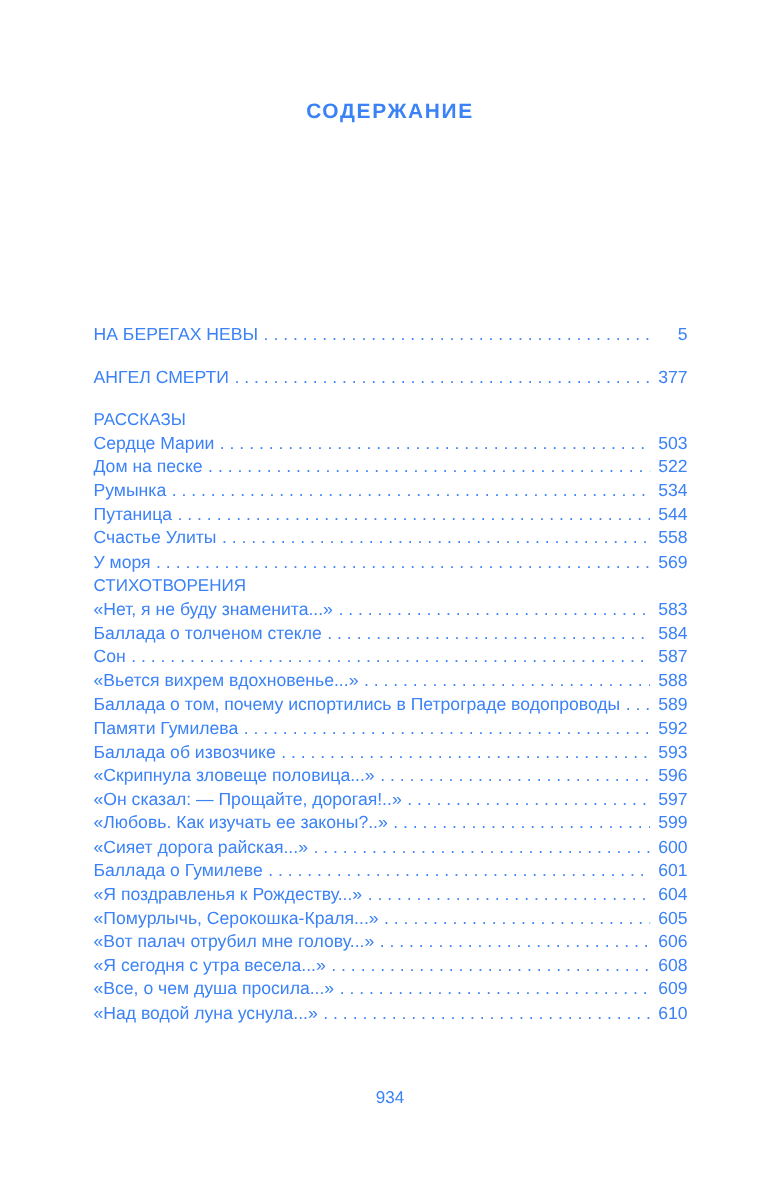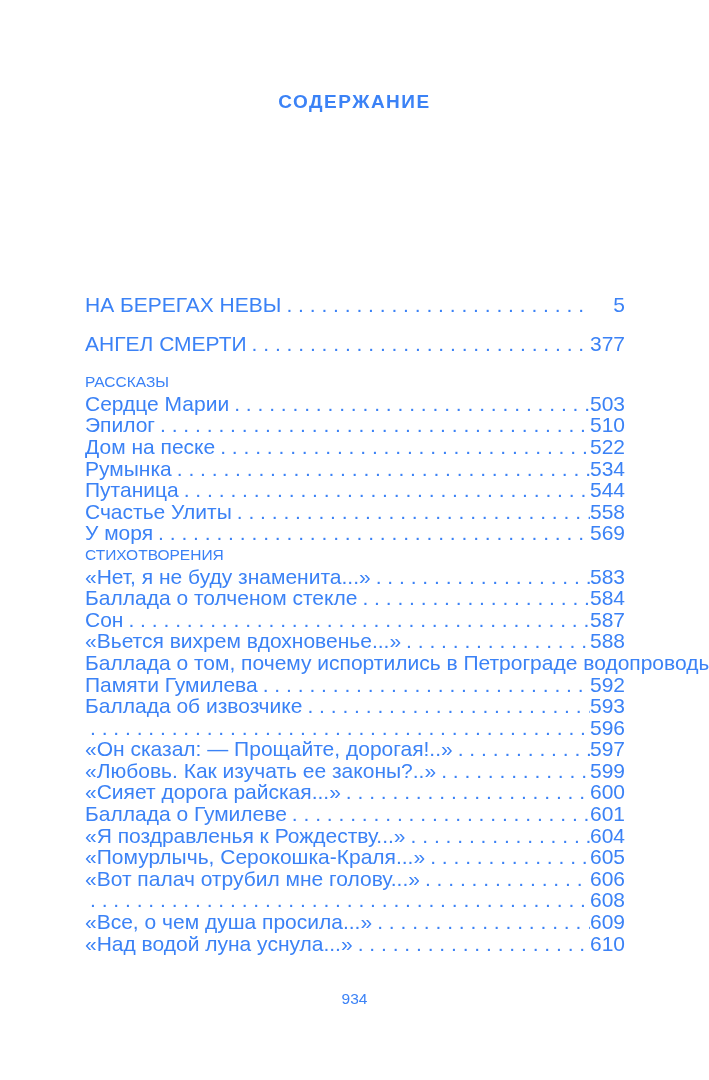"НА БЕРЕГАХ НЕВЫ" .toc-row { font-size: 21px -> 16px }
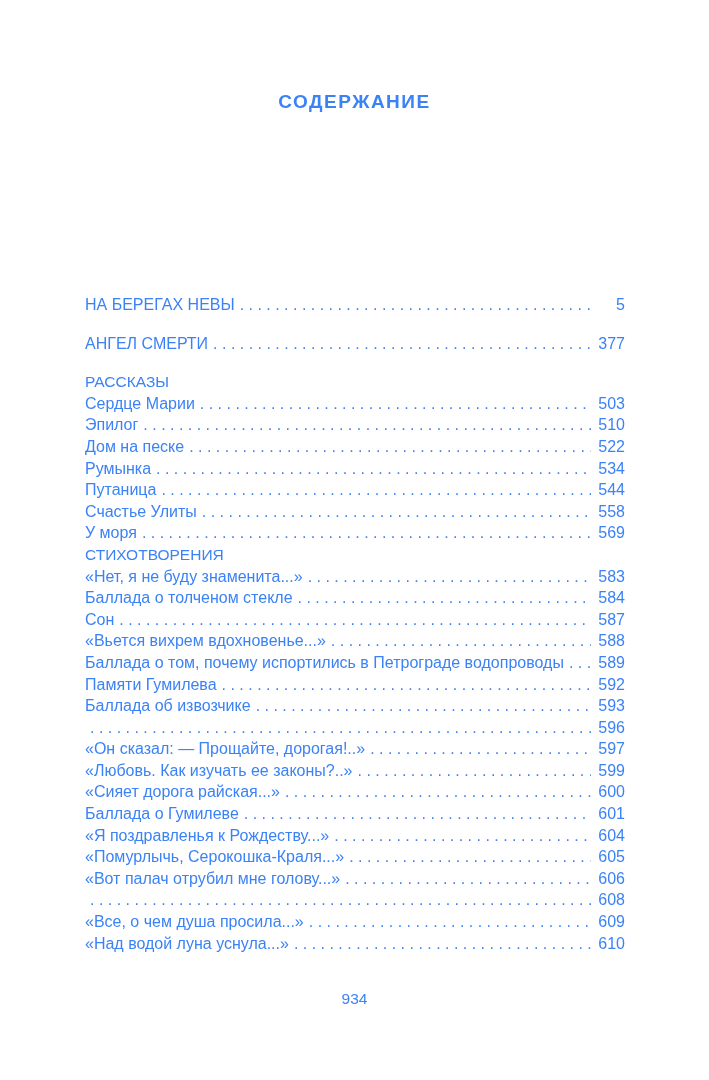"Эпилог" div.toc-row { html: <div> <span>Эпилог</span> <span></span> <span>510</span> </div> -> none }
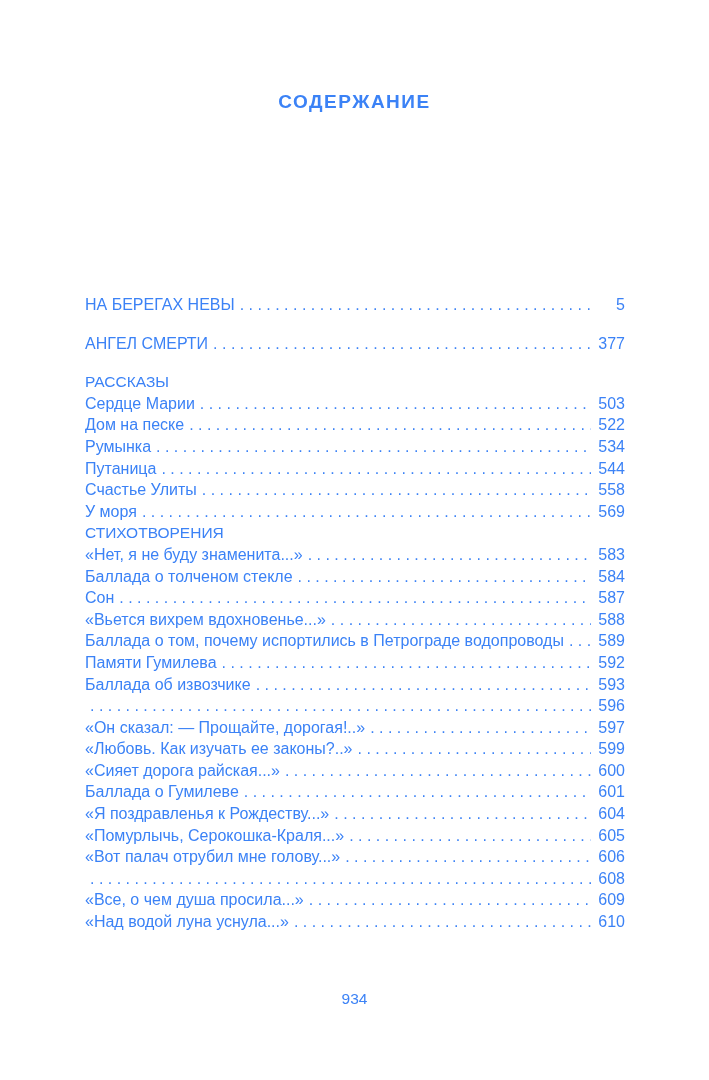"«Скрипнула зловеще половица...»" span.label { html: none -> <span>«Скрипнула зловеще половица...»</span> }
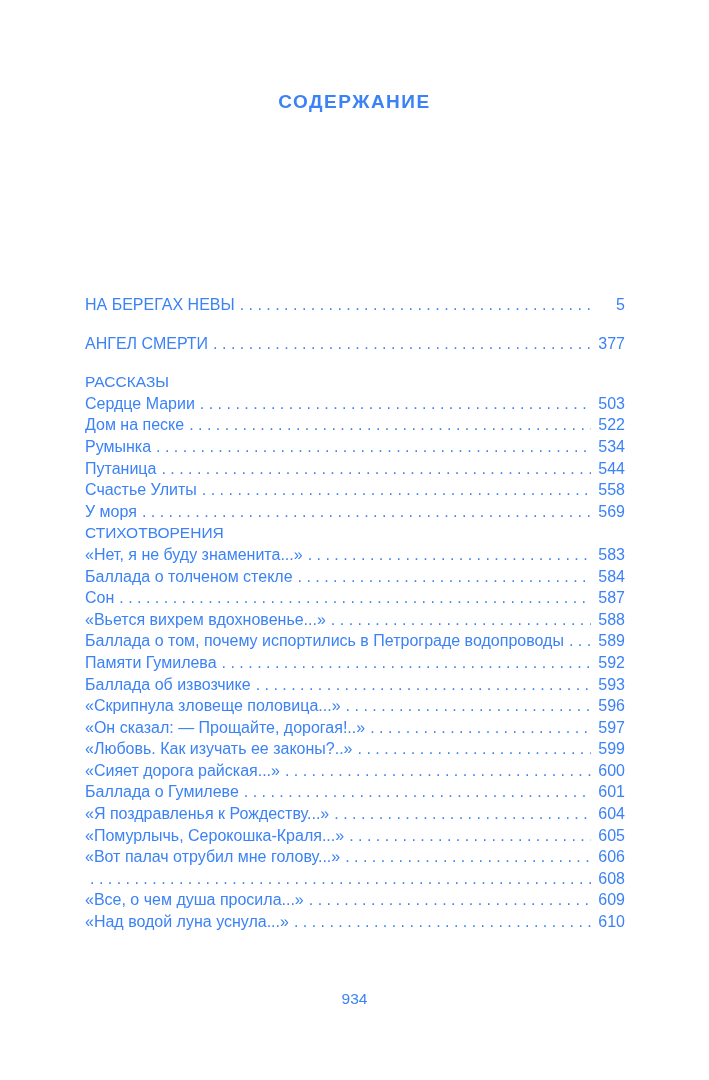"«Я сегодня с утра весела...»" span.label { html: none -> <span>«Я сегодня с утра весела...»</span> }
